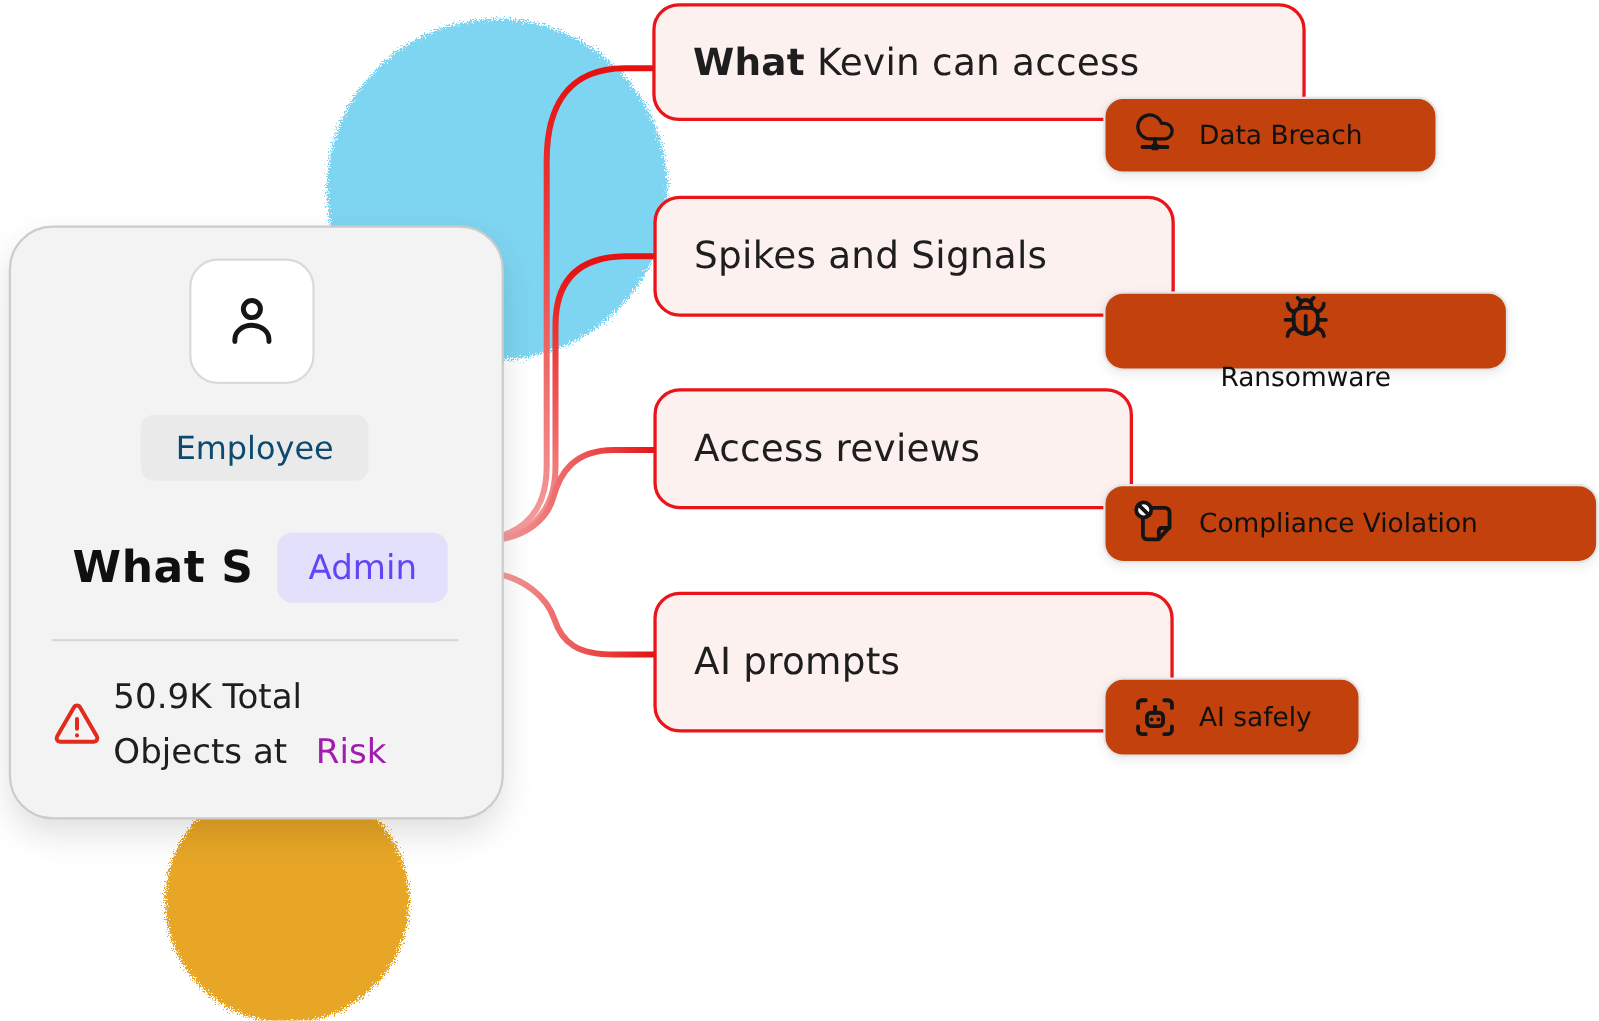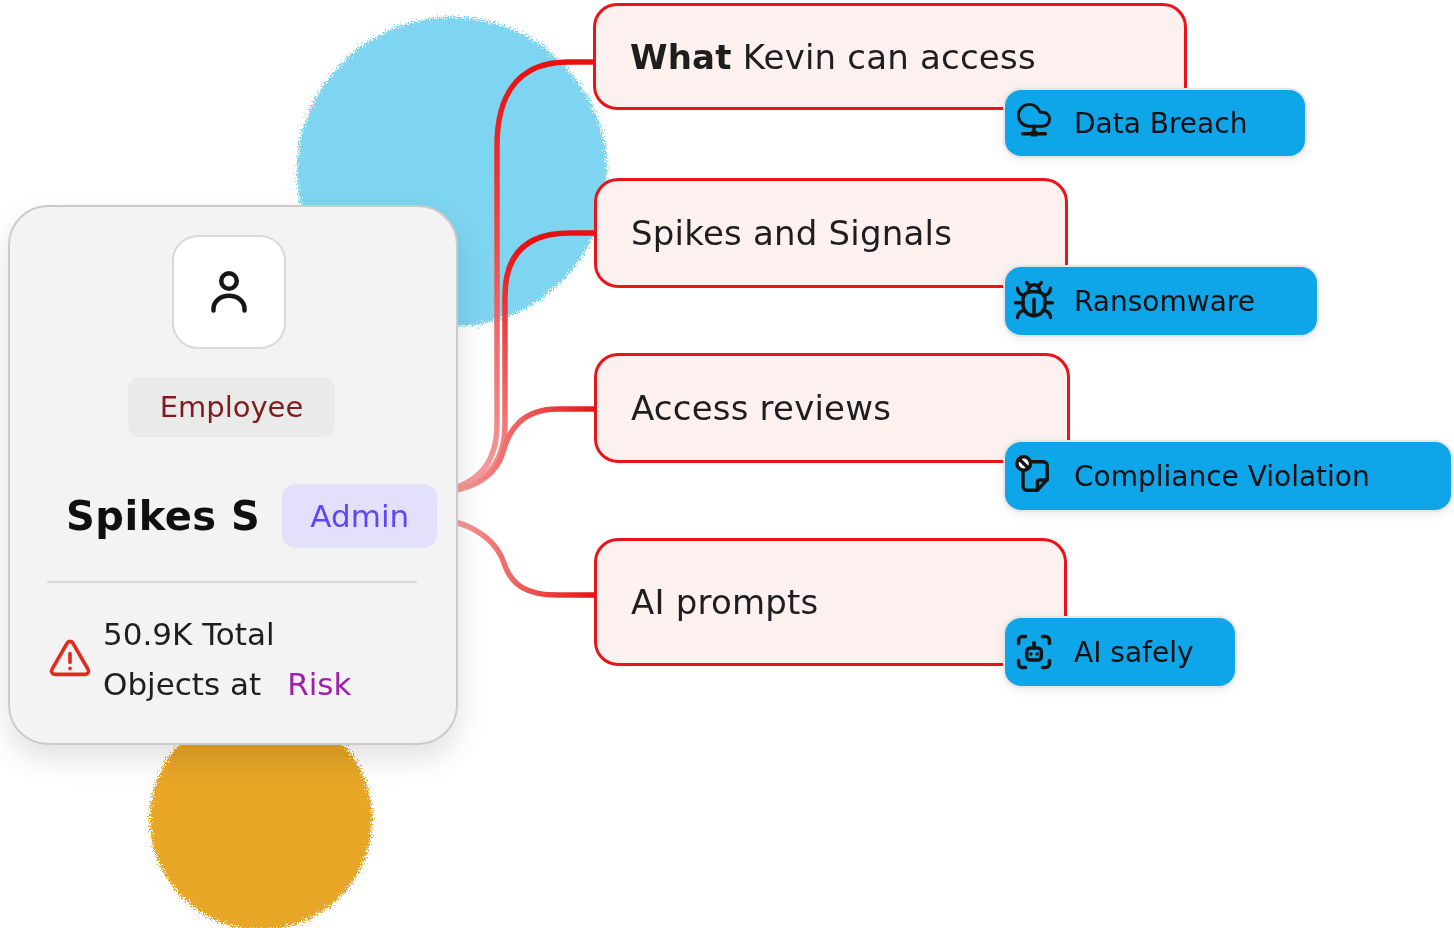"Data Breach" .tag { background: #0ea5e9 -> #c2410c; font-size: 28px -> 24px; padding: 0 7px -> 0 23px }
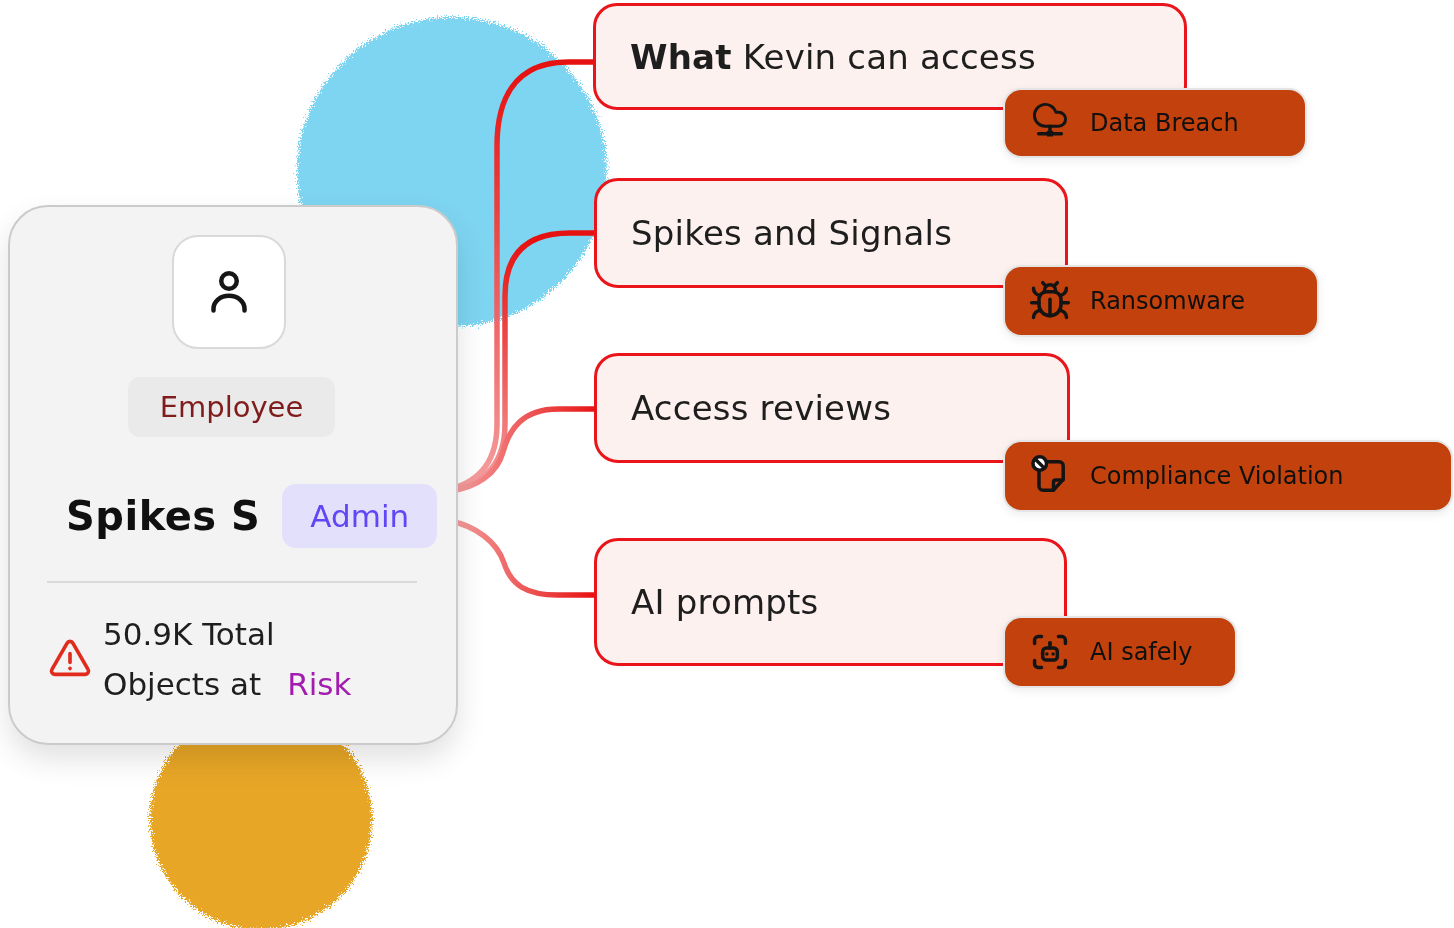"Ransomware" .t1 { flex-direction: none -> column; width: 316px -> 368px }
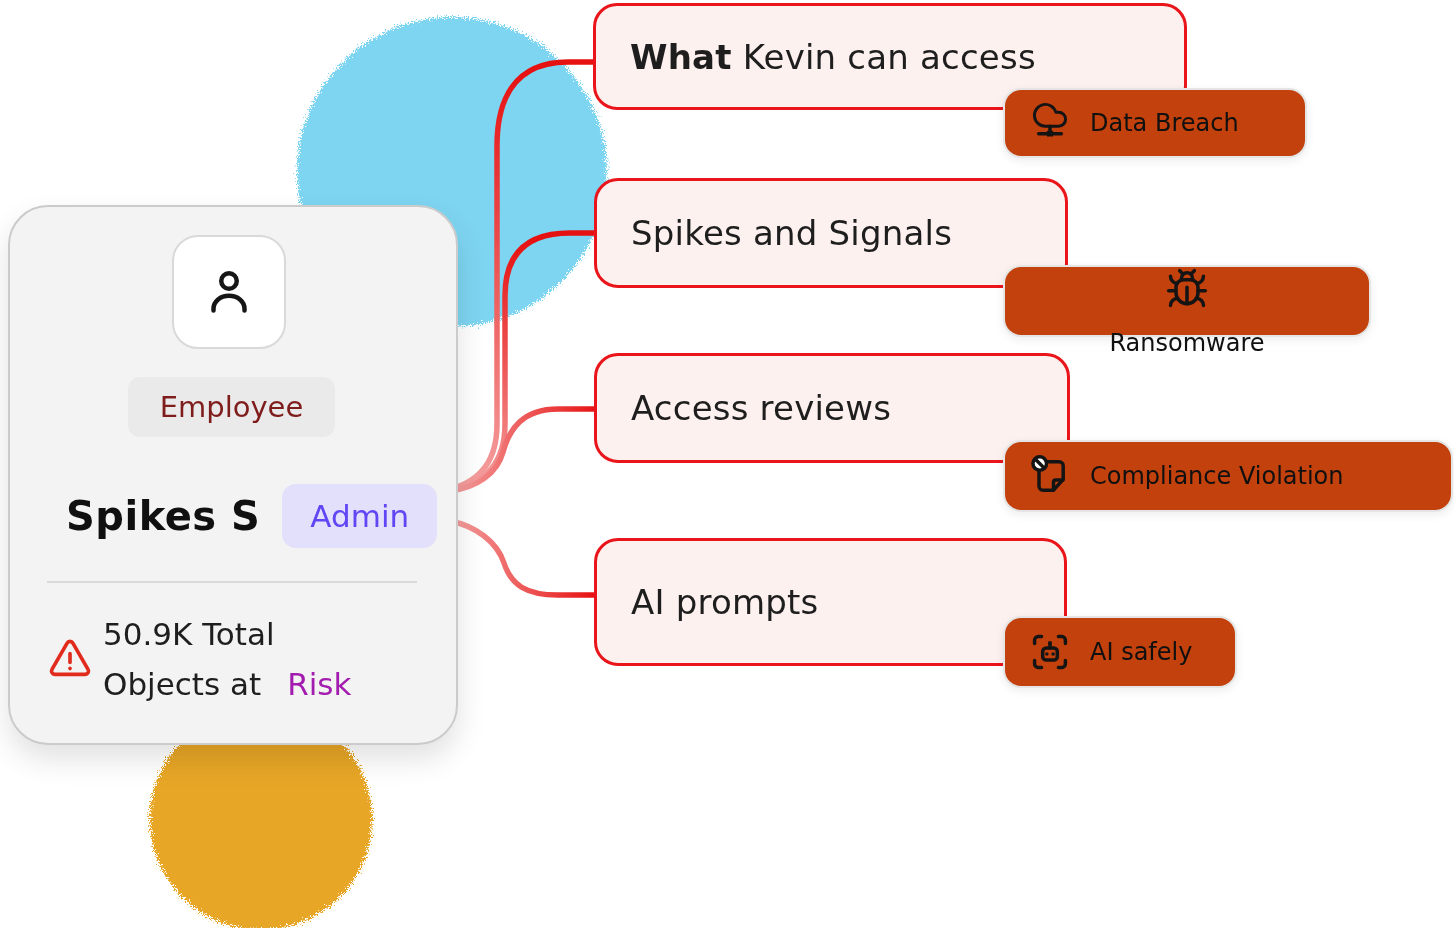"Employee" .role-tag { color: #7f1d1d -> #0c4a6e }
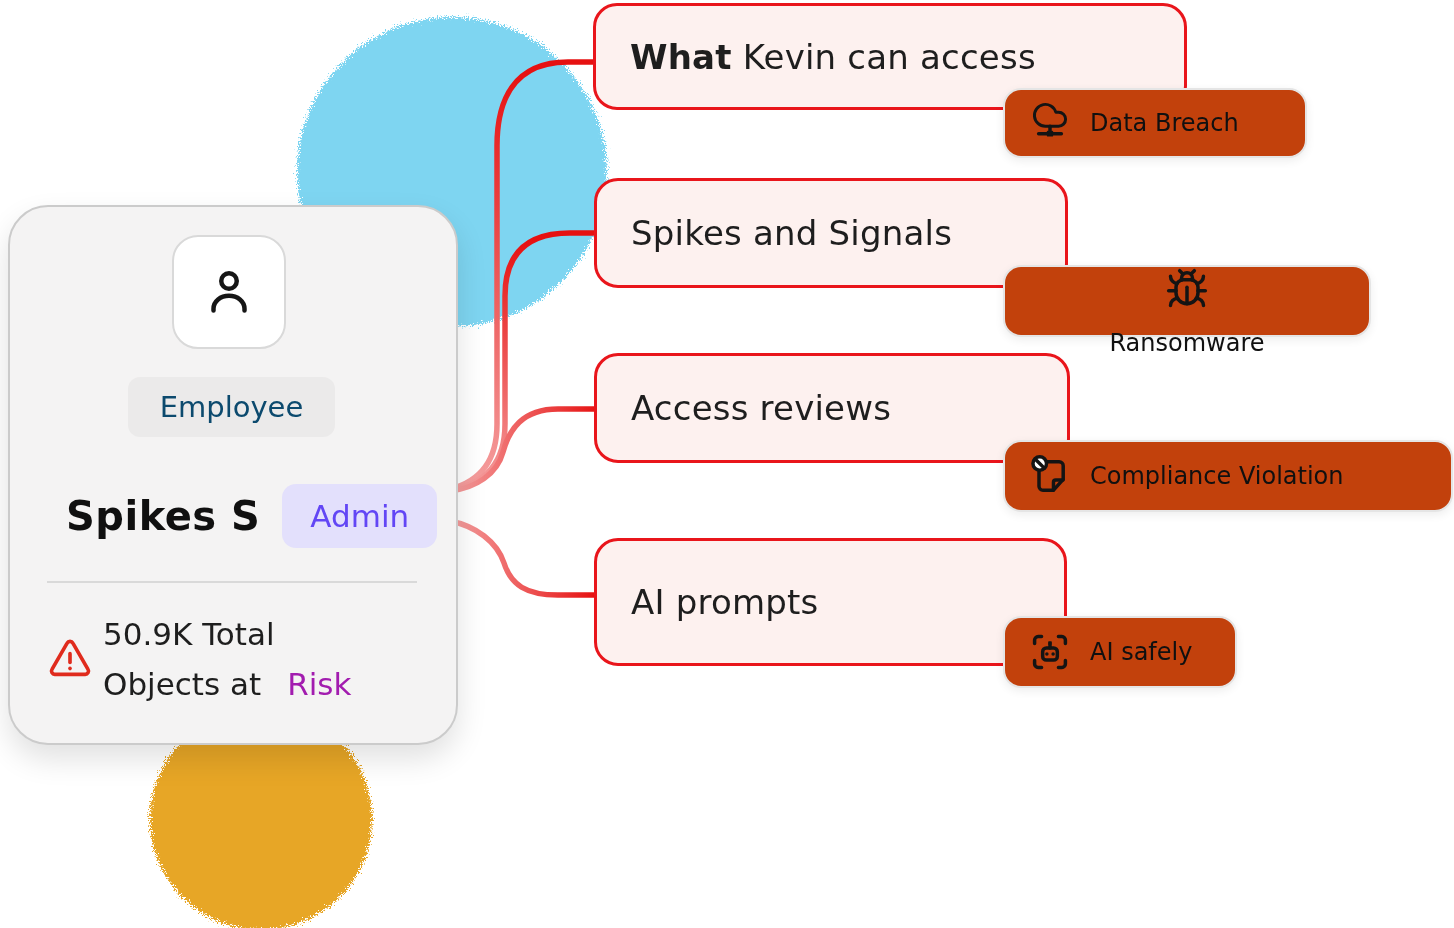"Access reviews" .b2 { width: 476px -> 436px }
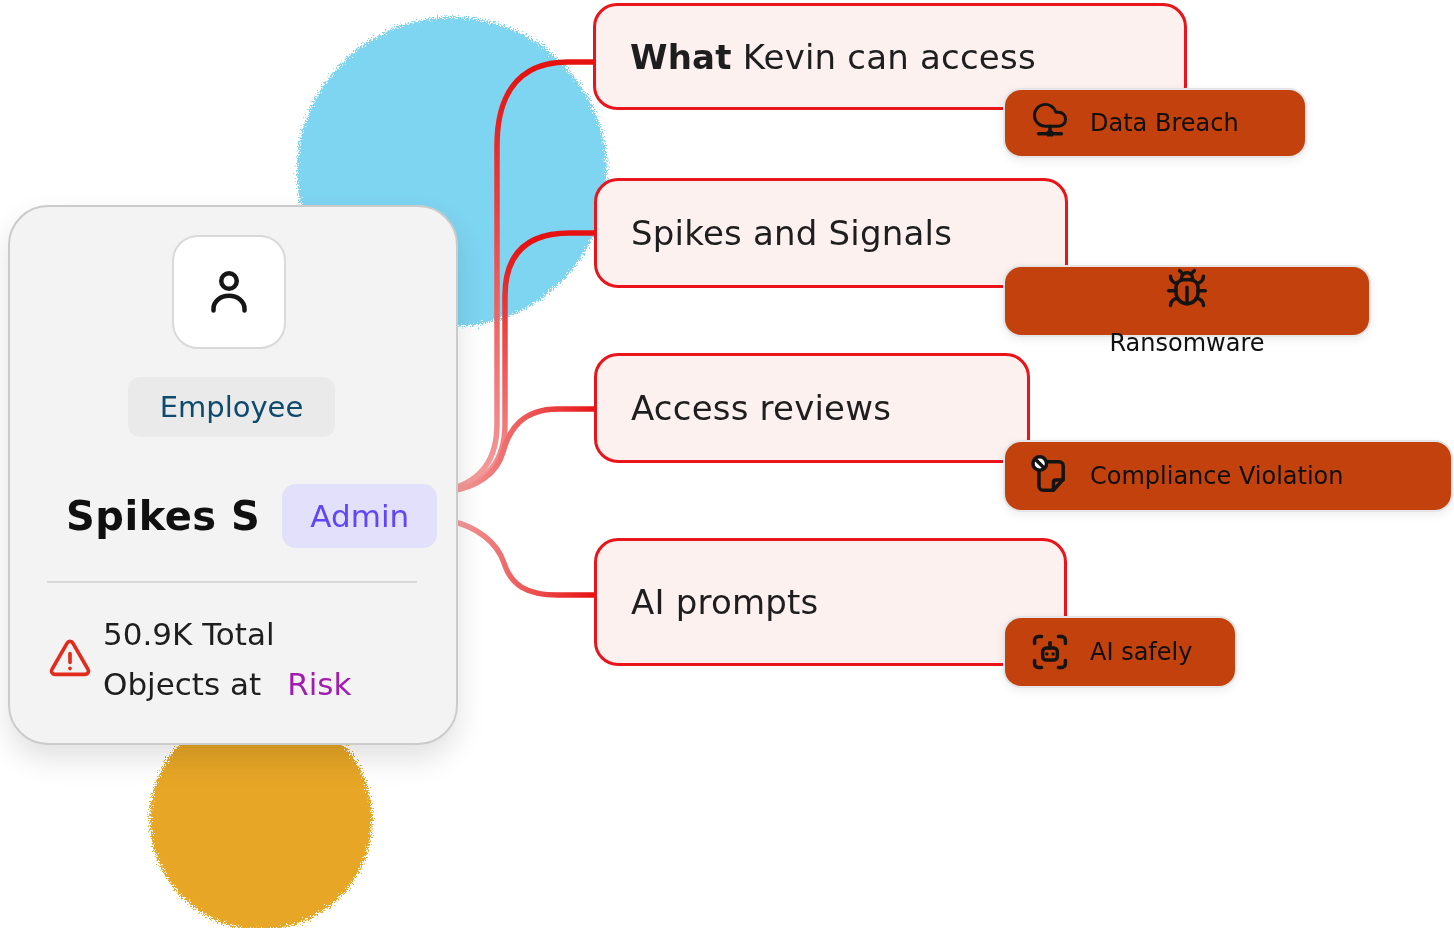"Spikes S" span.person-name { text: Spikes -> What }
